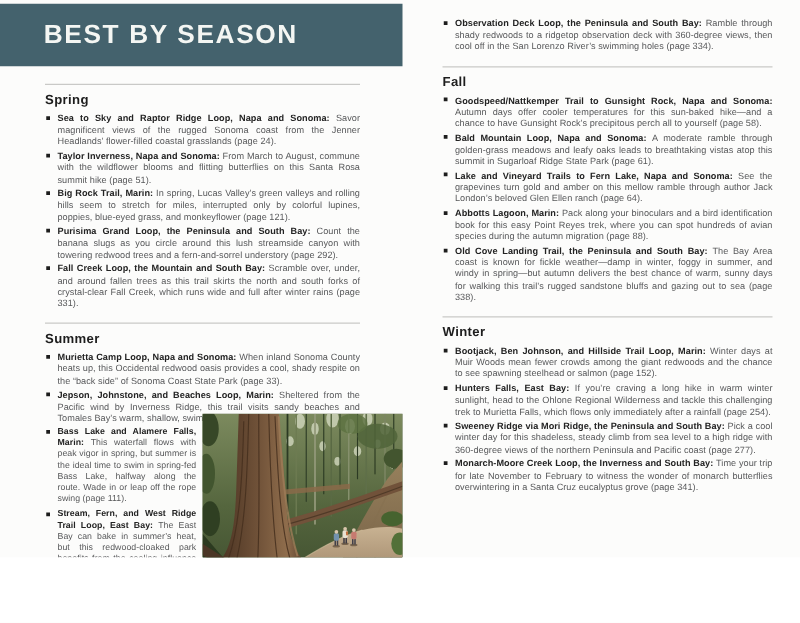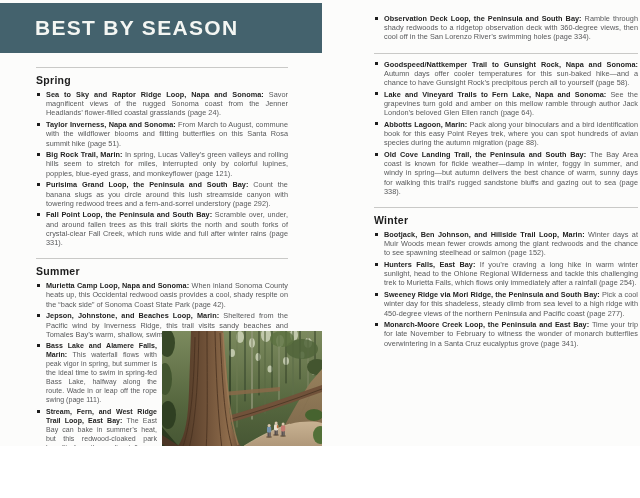"Observation Deck Loop, the Peninsula" .pageR { left: 374px -> 354px }
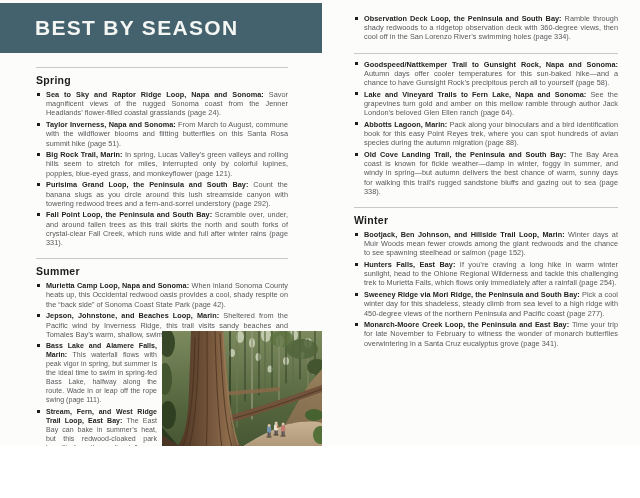"Fall" div.sec-h { html: none -> <div>Fall</div> }
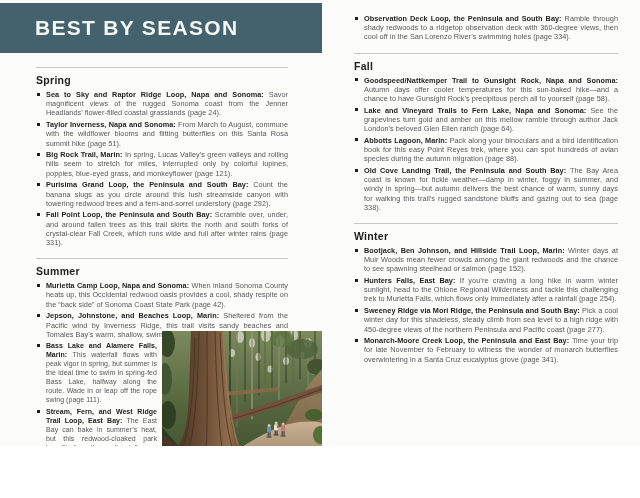"Bald Mountain Loop, Napa and" div.item { html: none -> <div><span>Bald Mountain Loop, Napa and Sonoma:</span><span>A moderate ramble through golden-grass meadows and leafy oaks leads to breathtaking vistas atop this summit in Sugarloaf Ridge State Park (page 61).</span></div> }
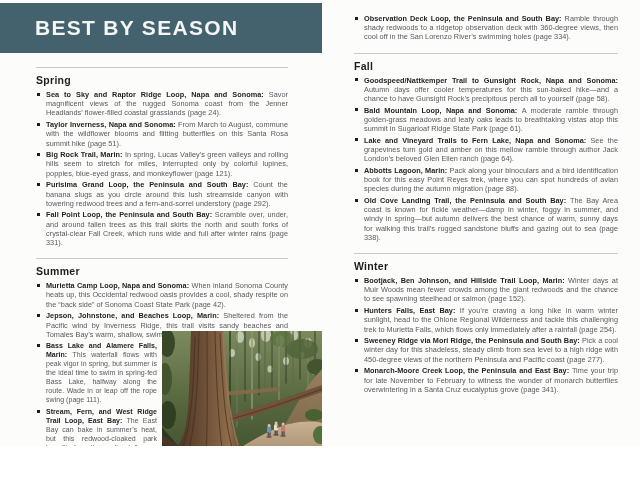"Fall Point Loop, the Peninsula" span.lead { text: Point Loop, the Peninsula -> Creek Loop, the Mountain }
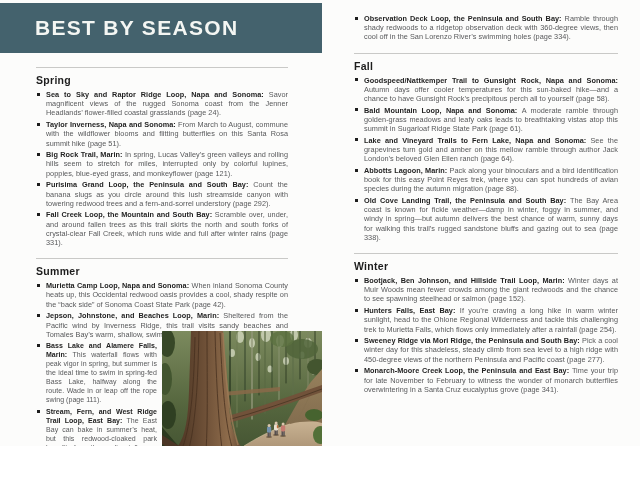"When inland Sonoma County heats" span.desc { text: 42 -> 33 }
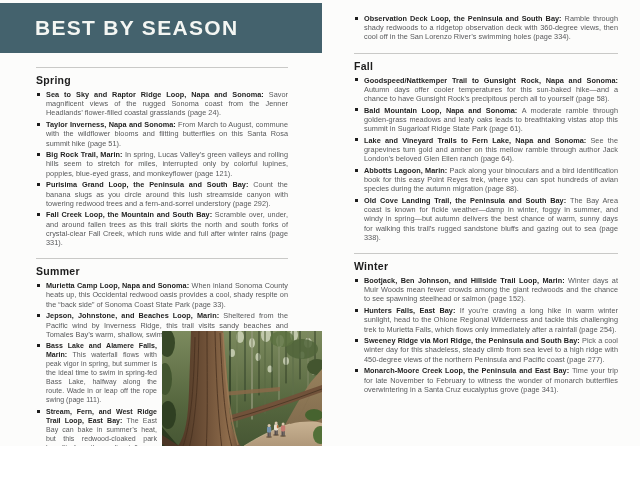"Pick a cool winter day" span.desc { text: 450-degree -> 360-degree }
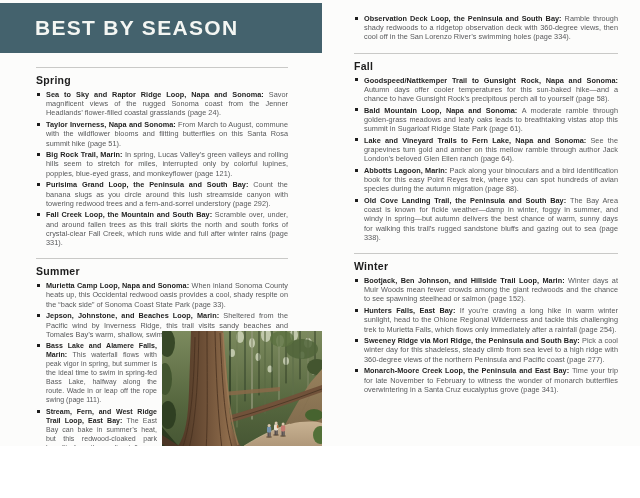"Monarch-Moore Creek Loop, the Peninsula" span.lead { text: Peninsula and East -> Inverness and South }
